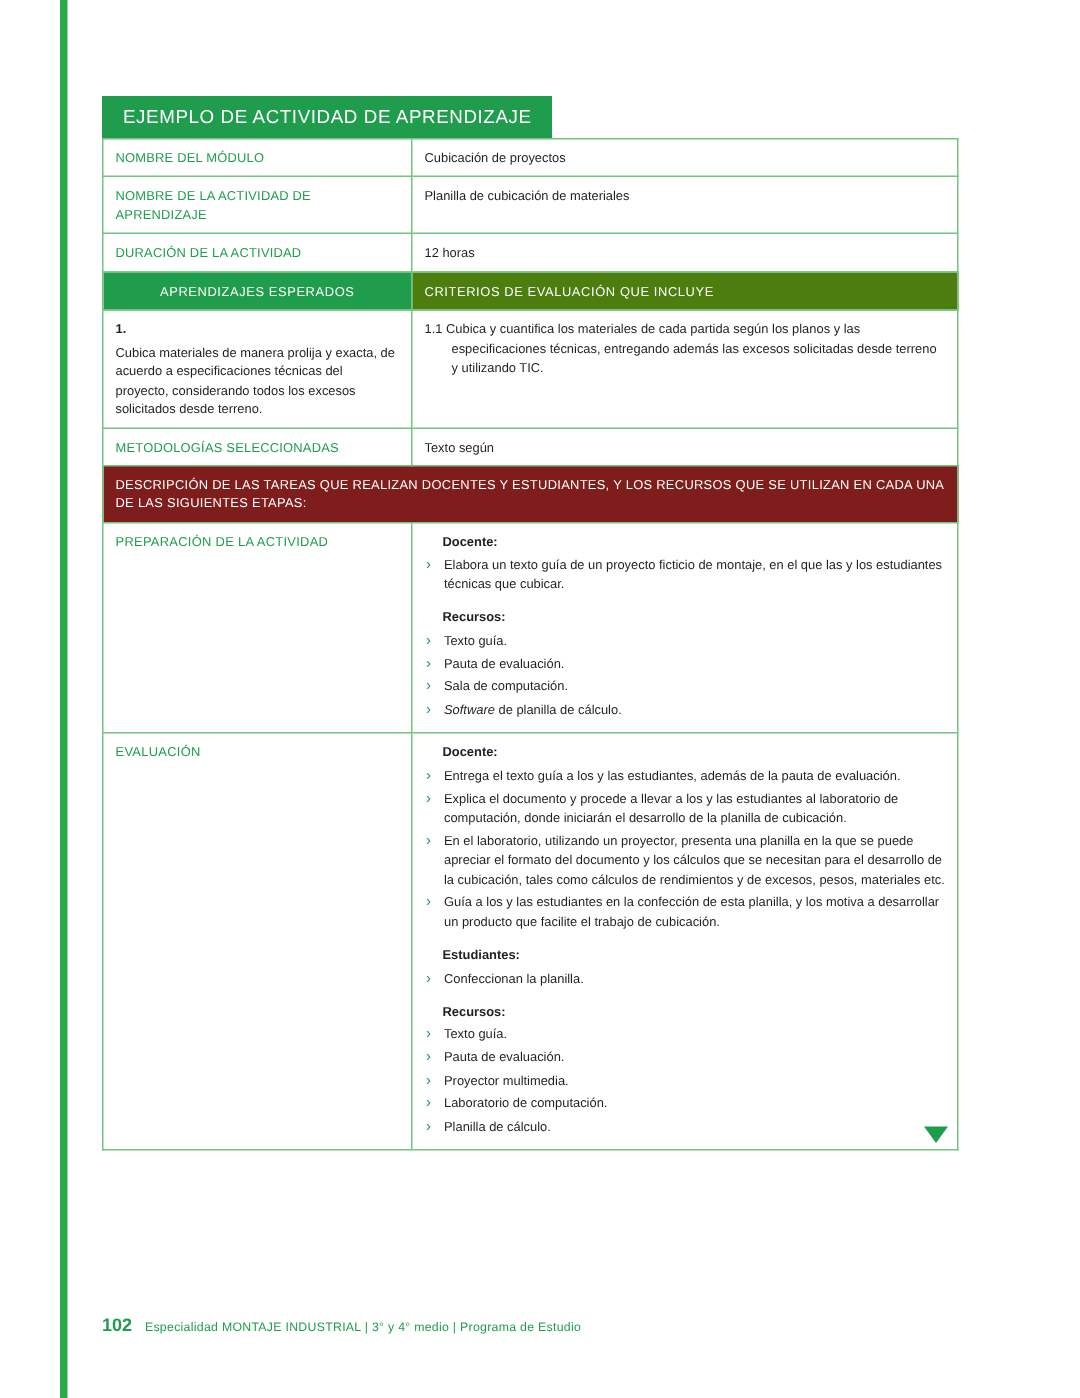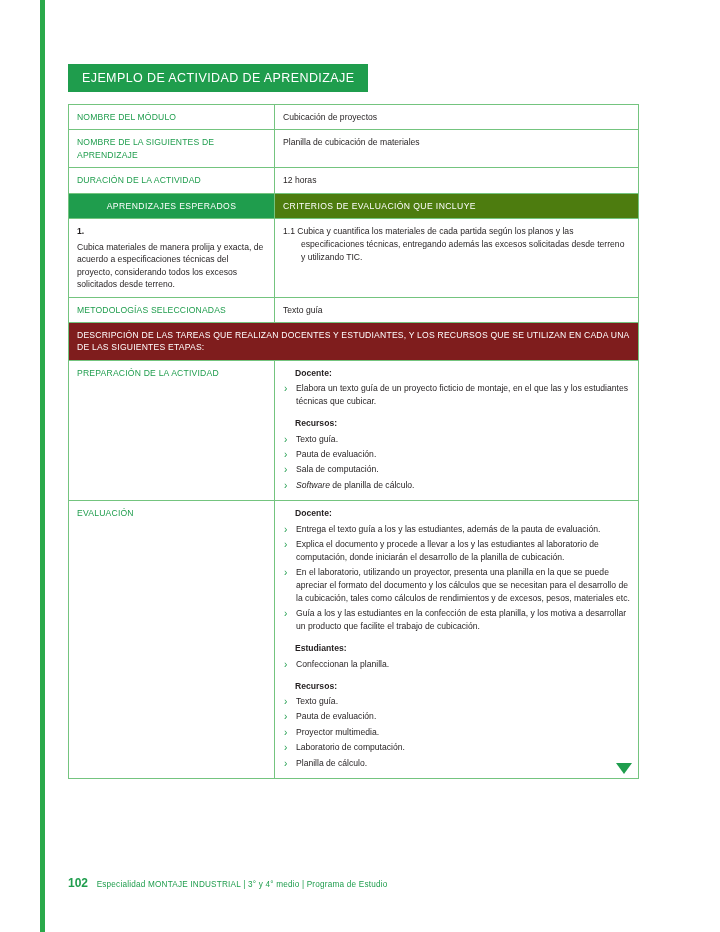"NOMBRE DEL MÓDULO" table.main { margin-top: 12px -> 0 }
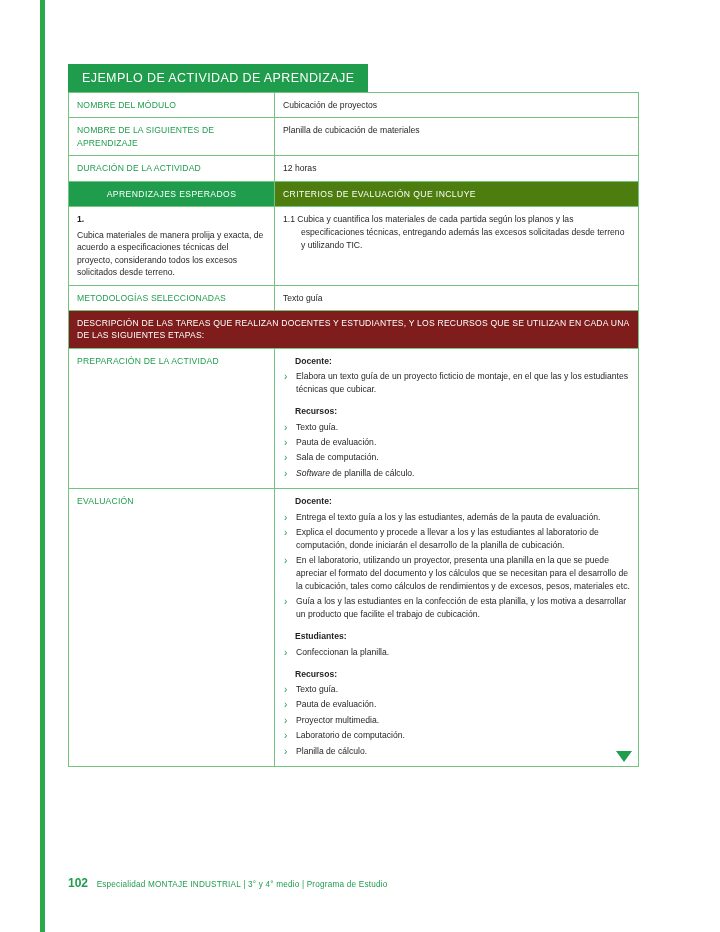"NOMBRE DE LA SIGUIENTES DE" td.lbl { text: SIGUIENTES -> ACTIVIDAD }
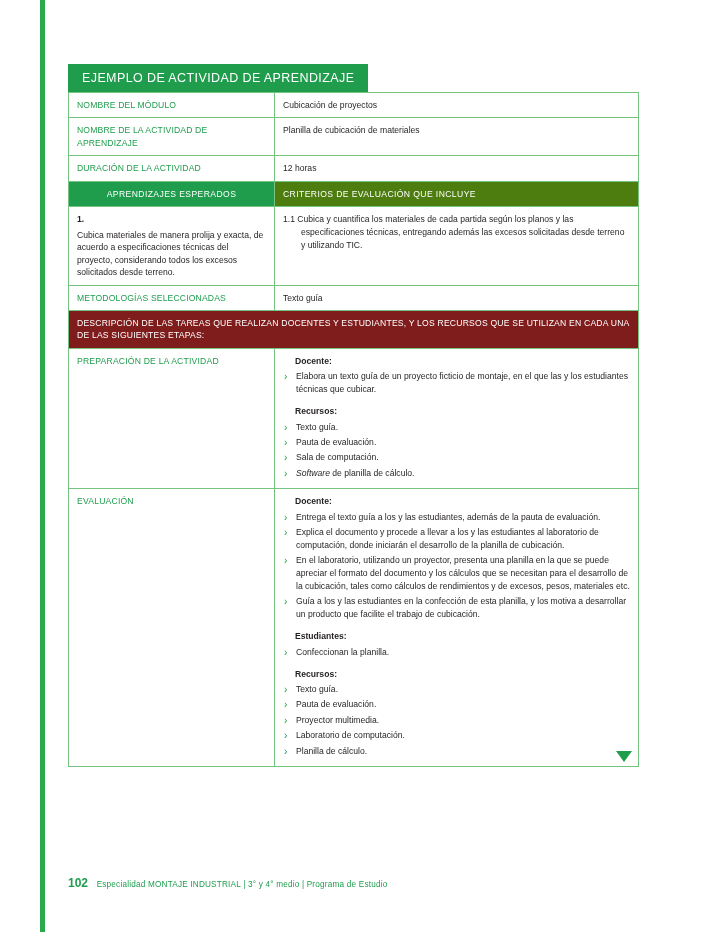"Texto guía" td.val { text: guía -> según }
